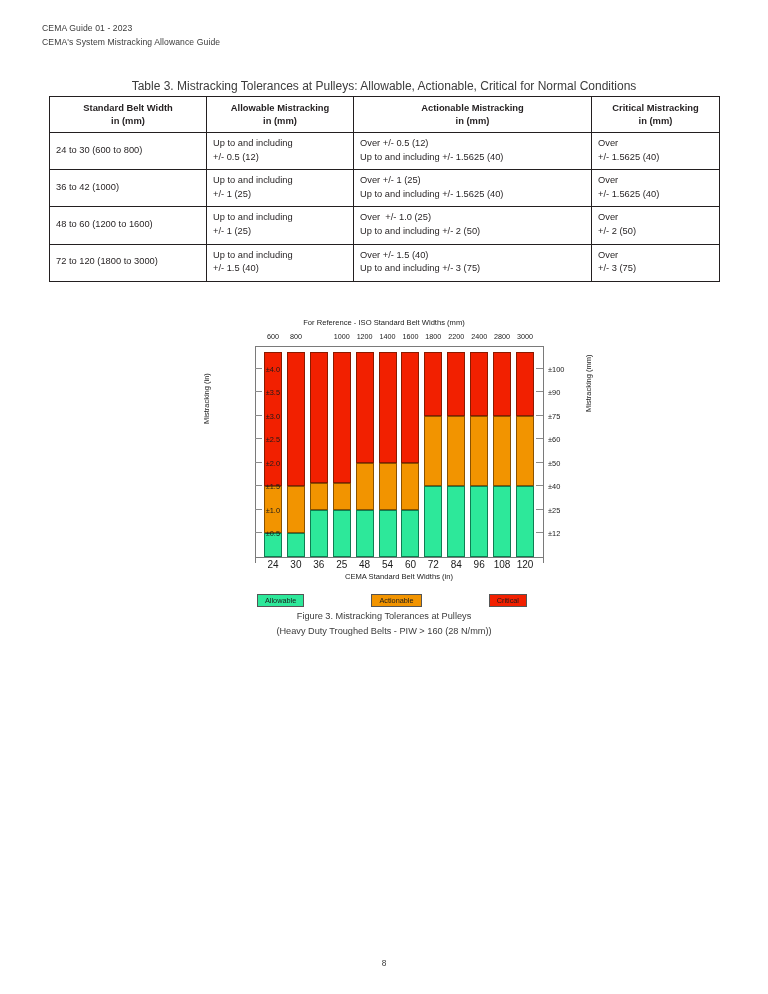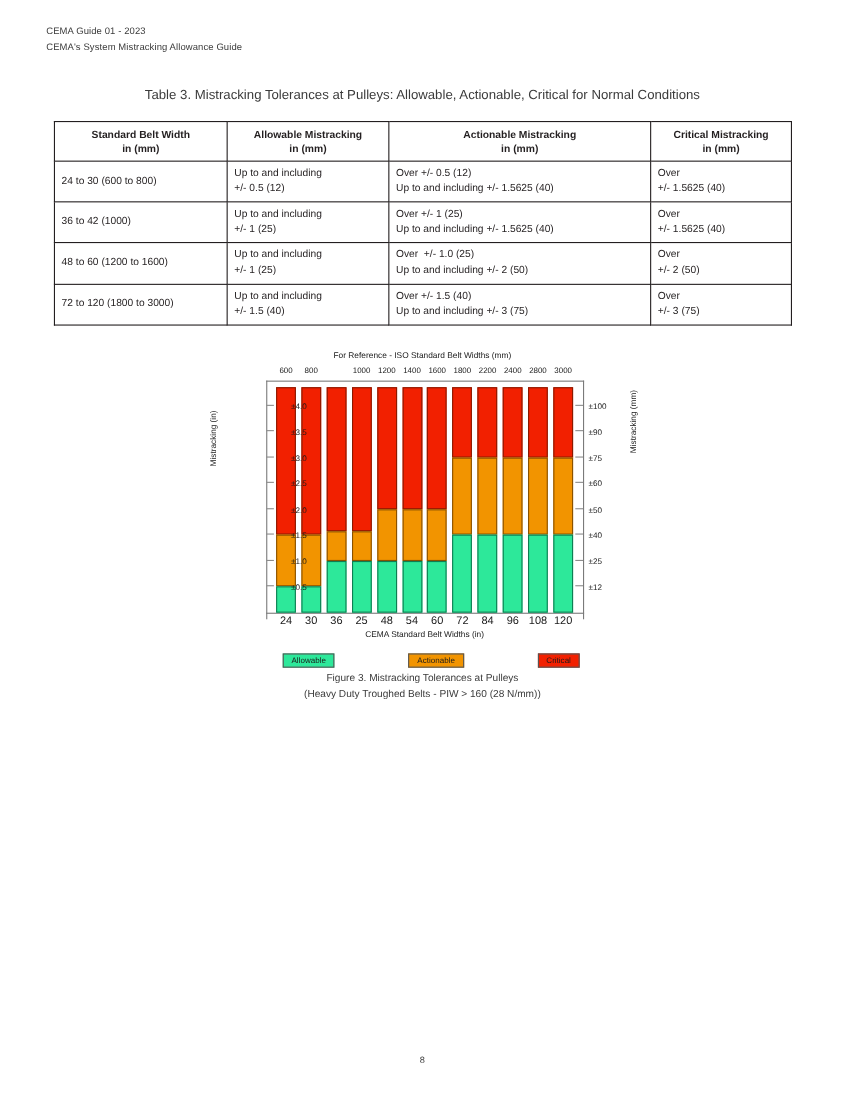"Standard Belt Width" table.tol { margin-top: 14px -> none }
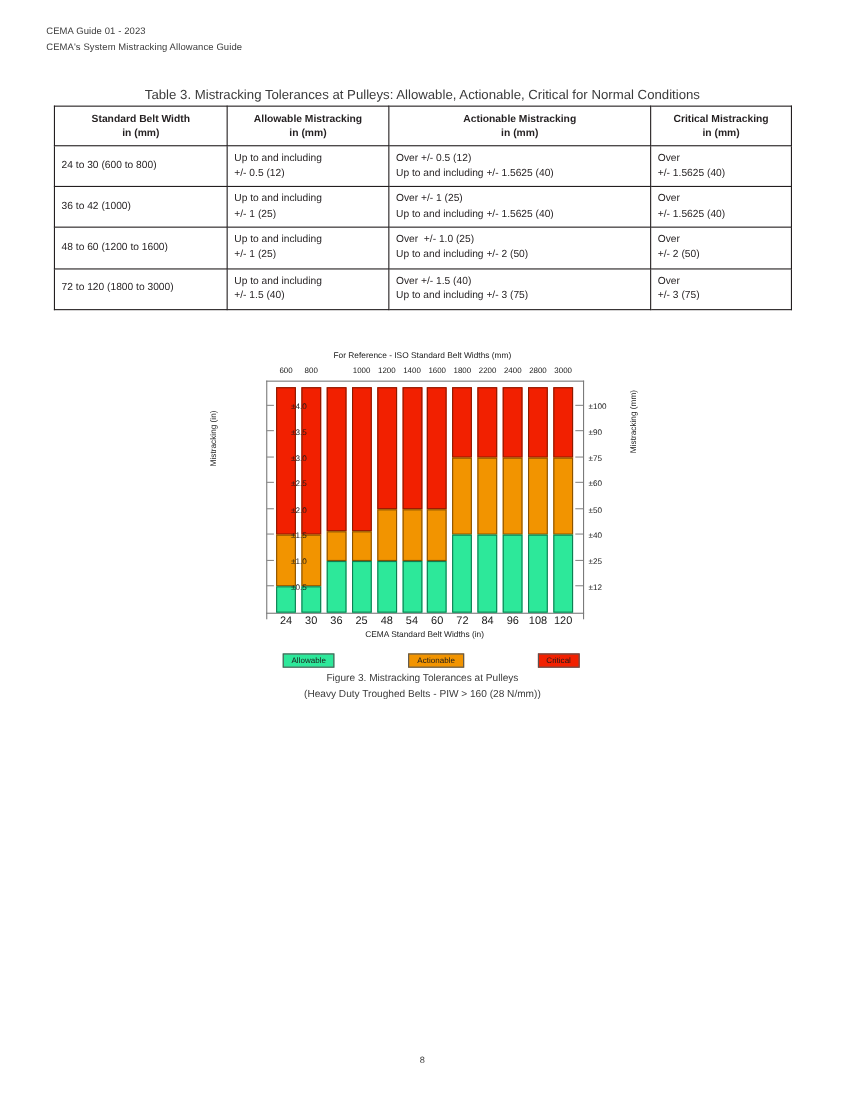"600" .plot { left: 251px -> 264px; padding-left: 12px -> none }
